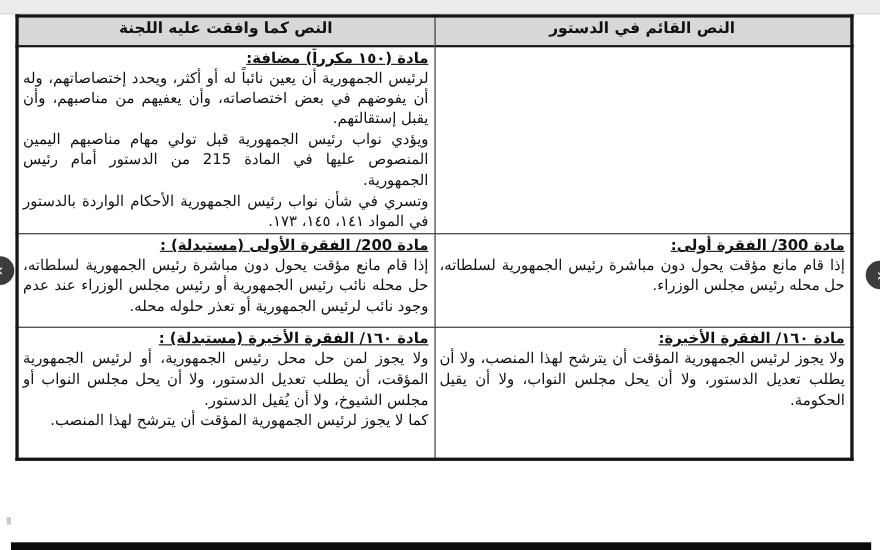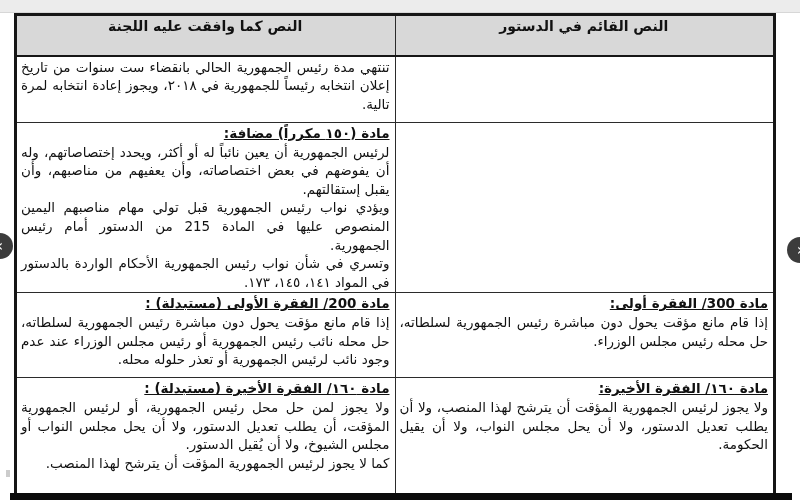"النص كما وافقت عليه اللجنة" table.doc-table th { height: 41px -> 27px }
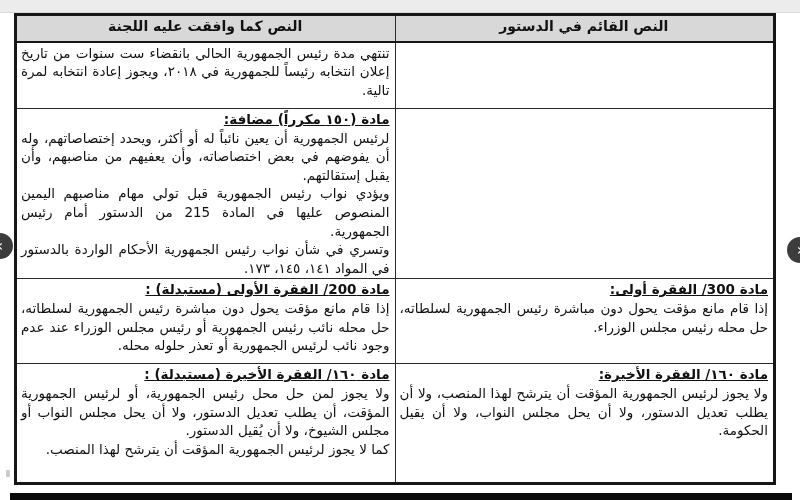"تنتهي مدة رئيس الجمهورية الحالي" tr.r1 { html: <tr> <td></td> <td> <div>تنتهي مدة رئيس الجمهورية الحالي بانقضاء ست سنوات من تاريخ إعلان انتخابه رئيساً للجمهورية في ٢٠١٨، ويجوز إعادة انتخابه لمرة تالية.</div> </td> </tr> -> none }
